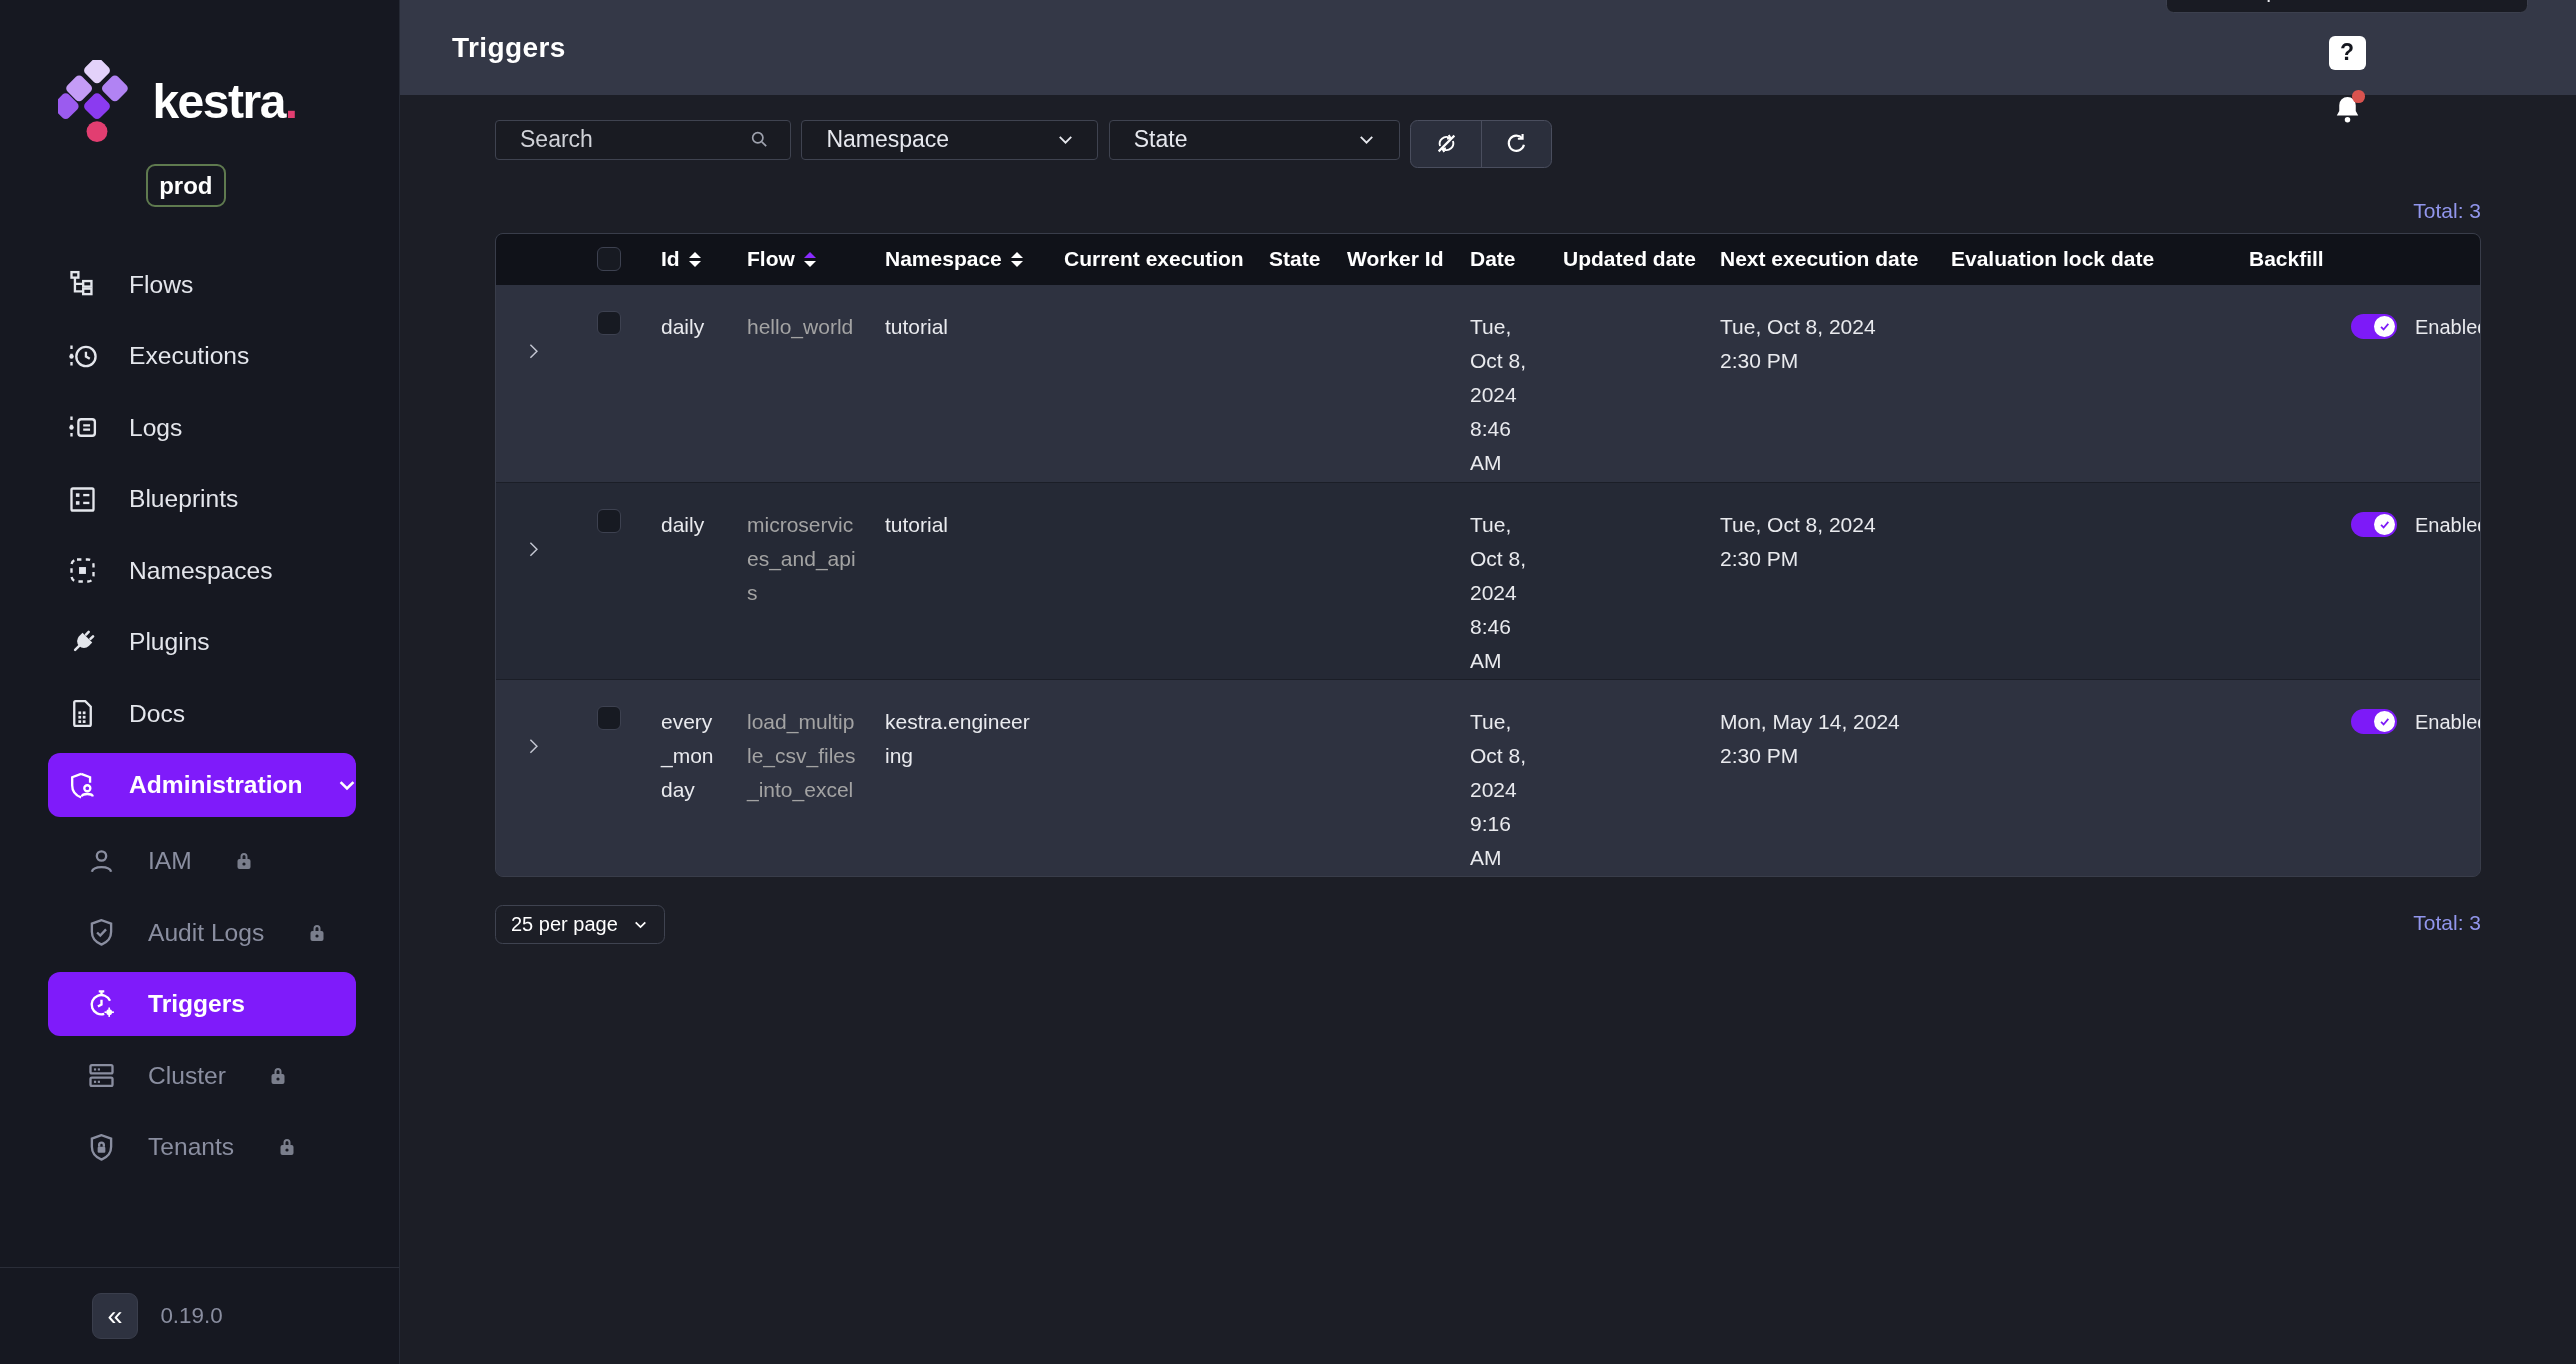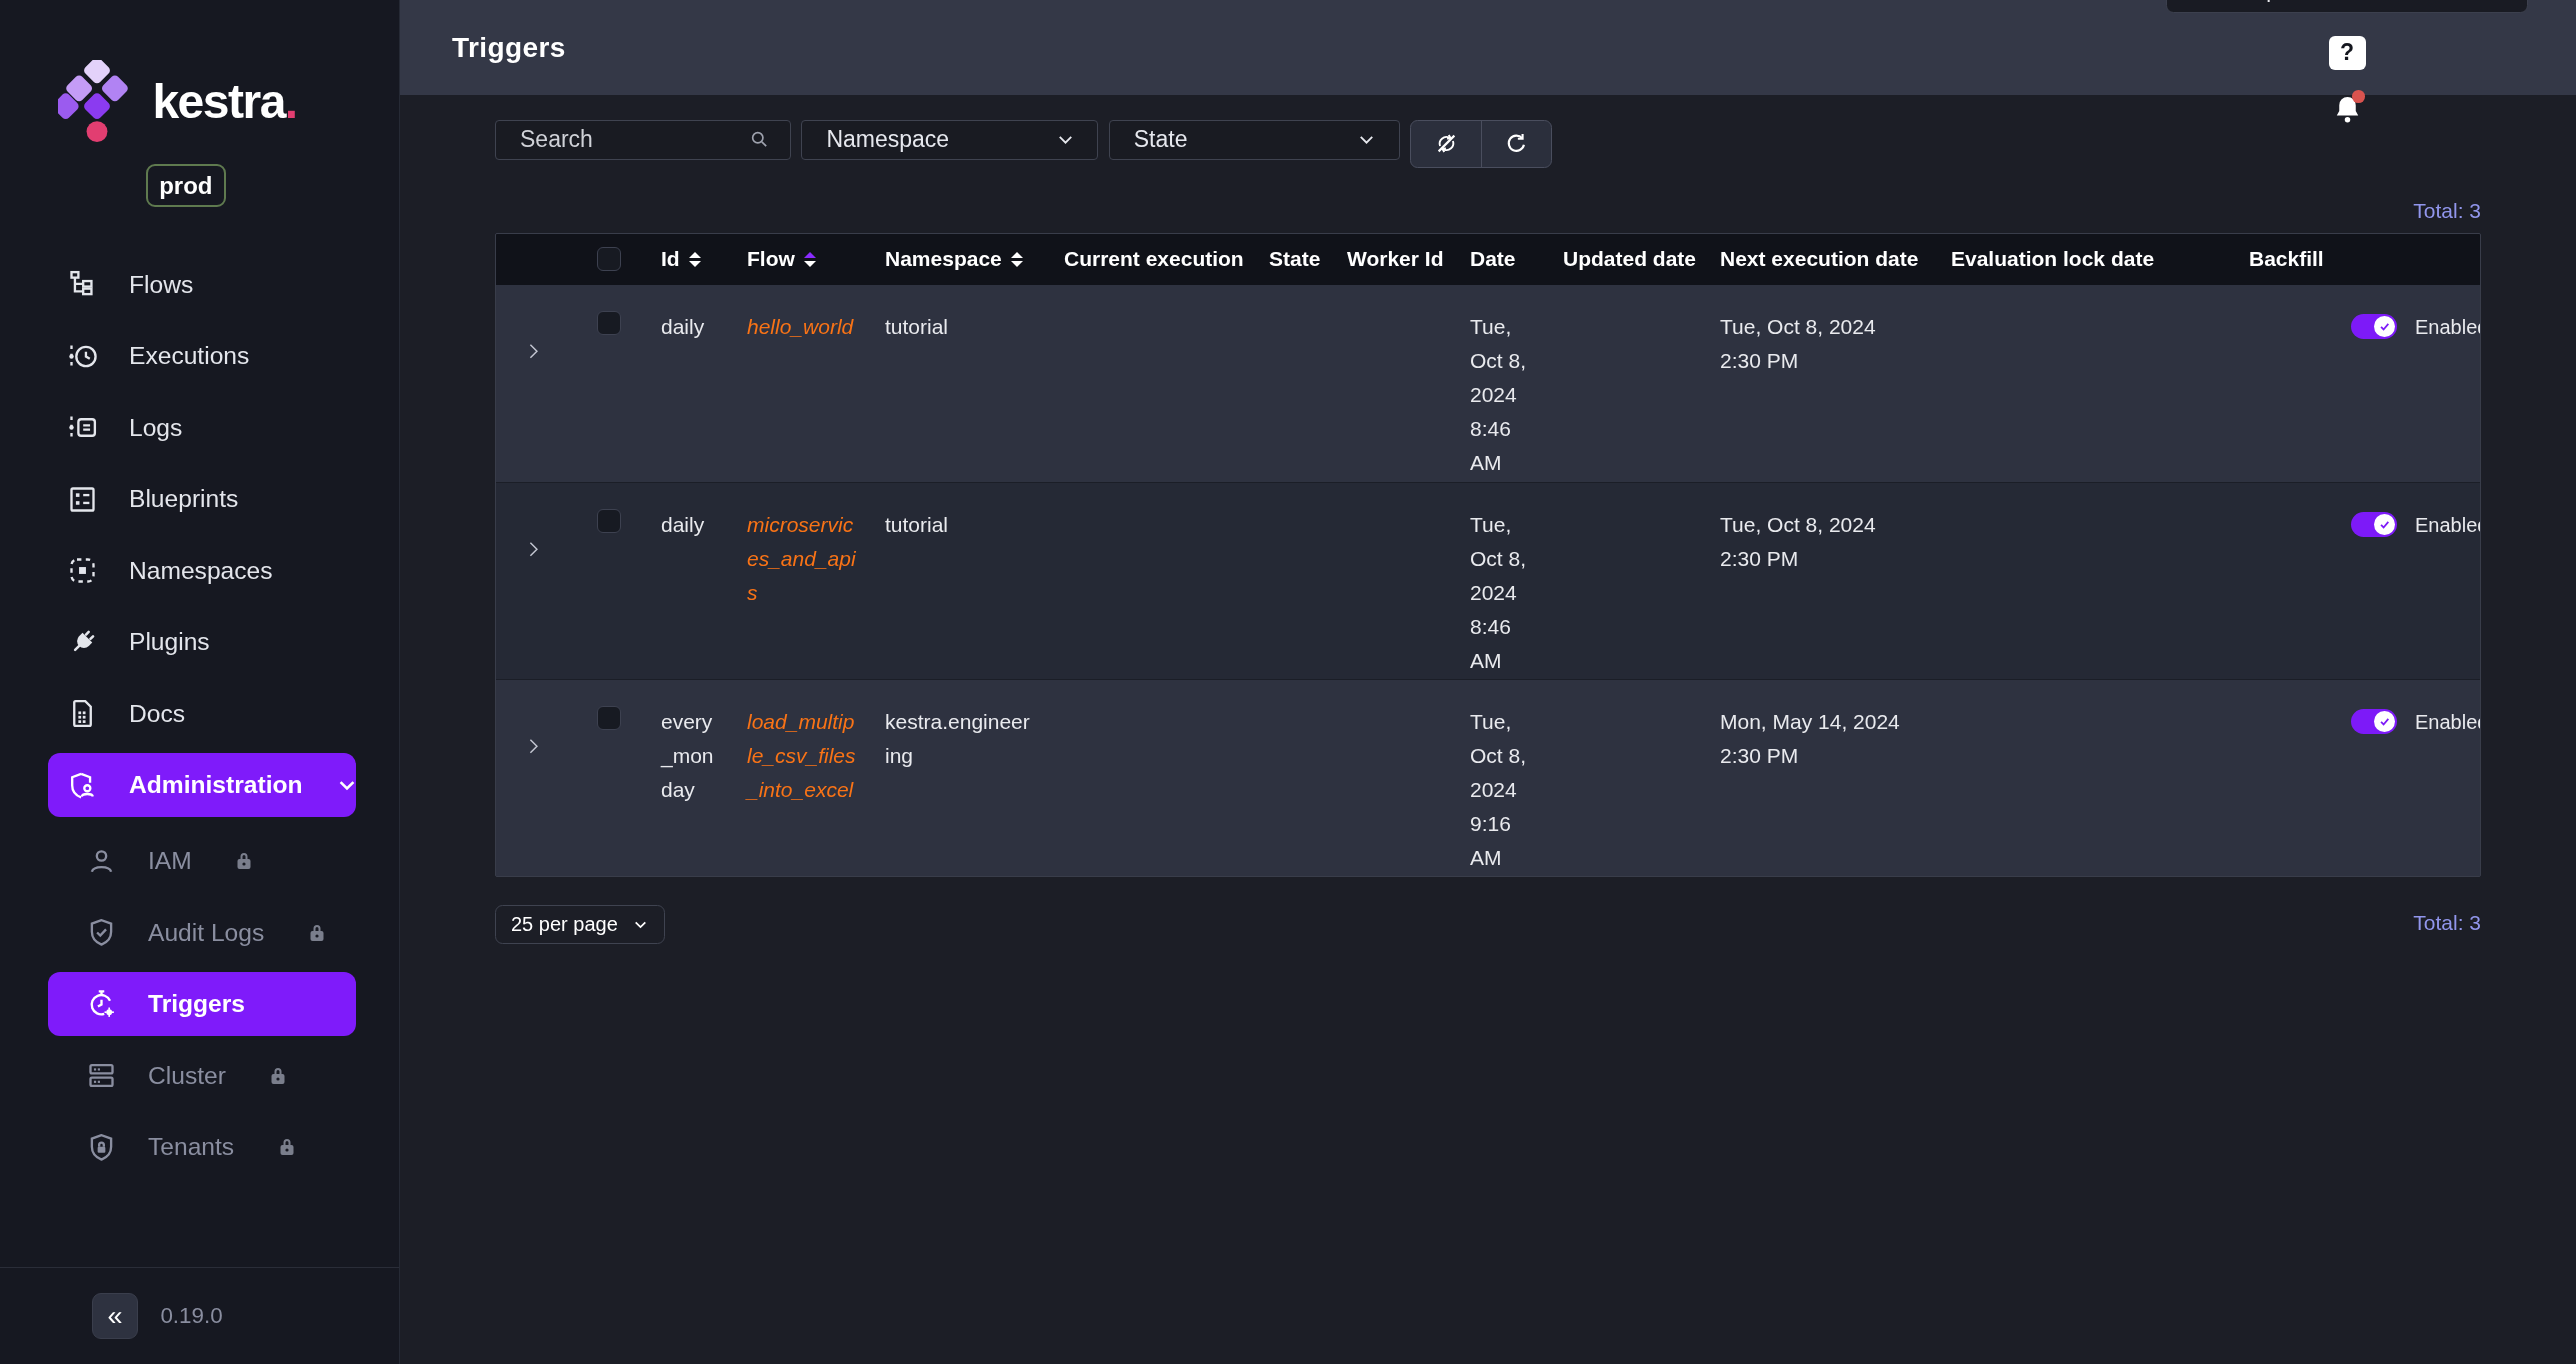"Id" .table { border-radius: 2px -> 8px }
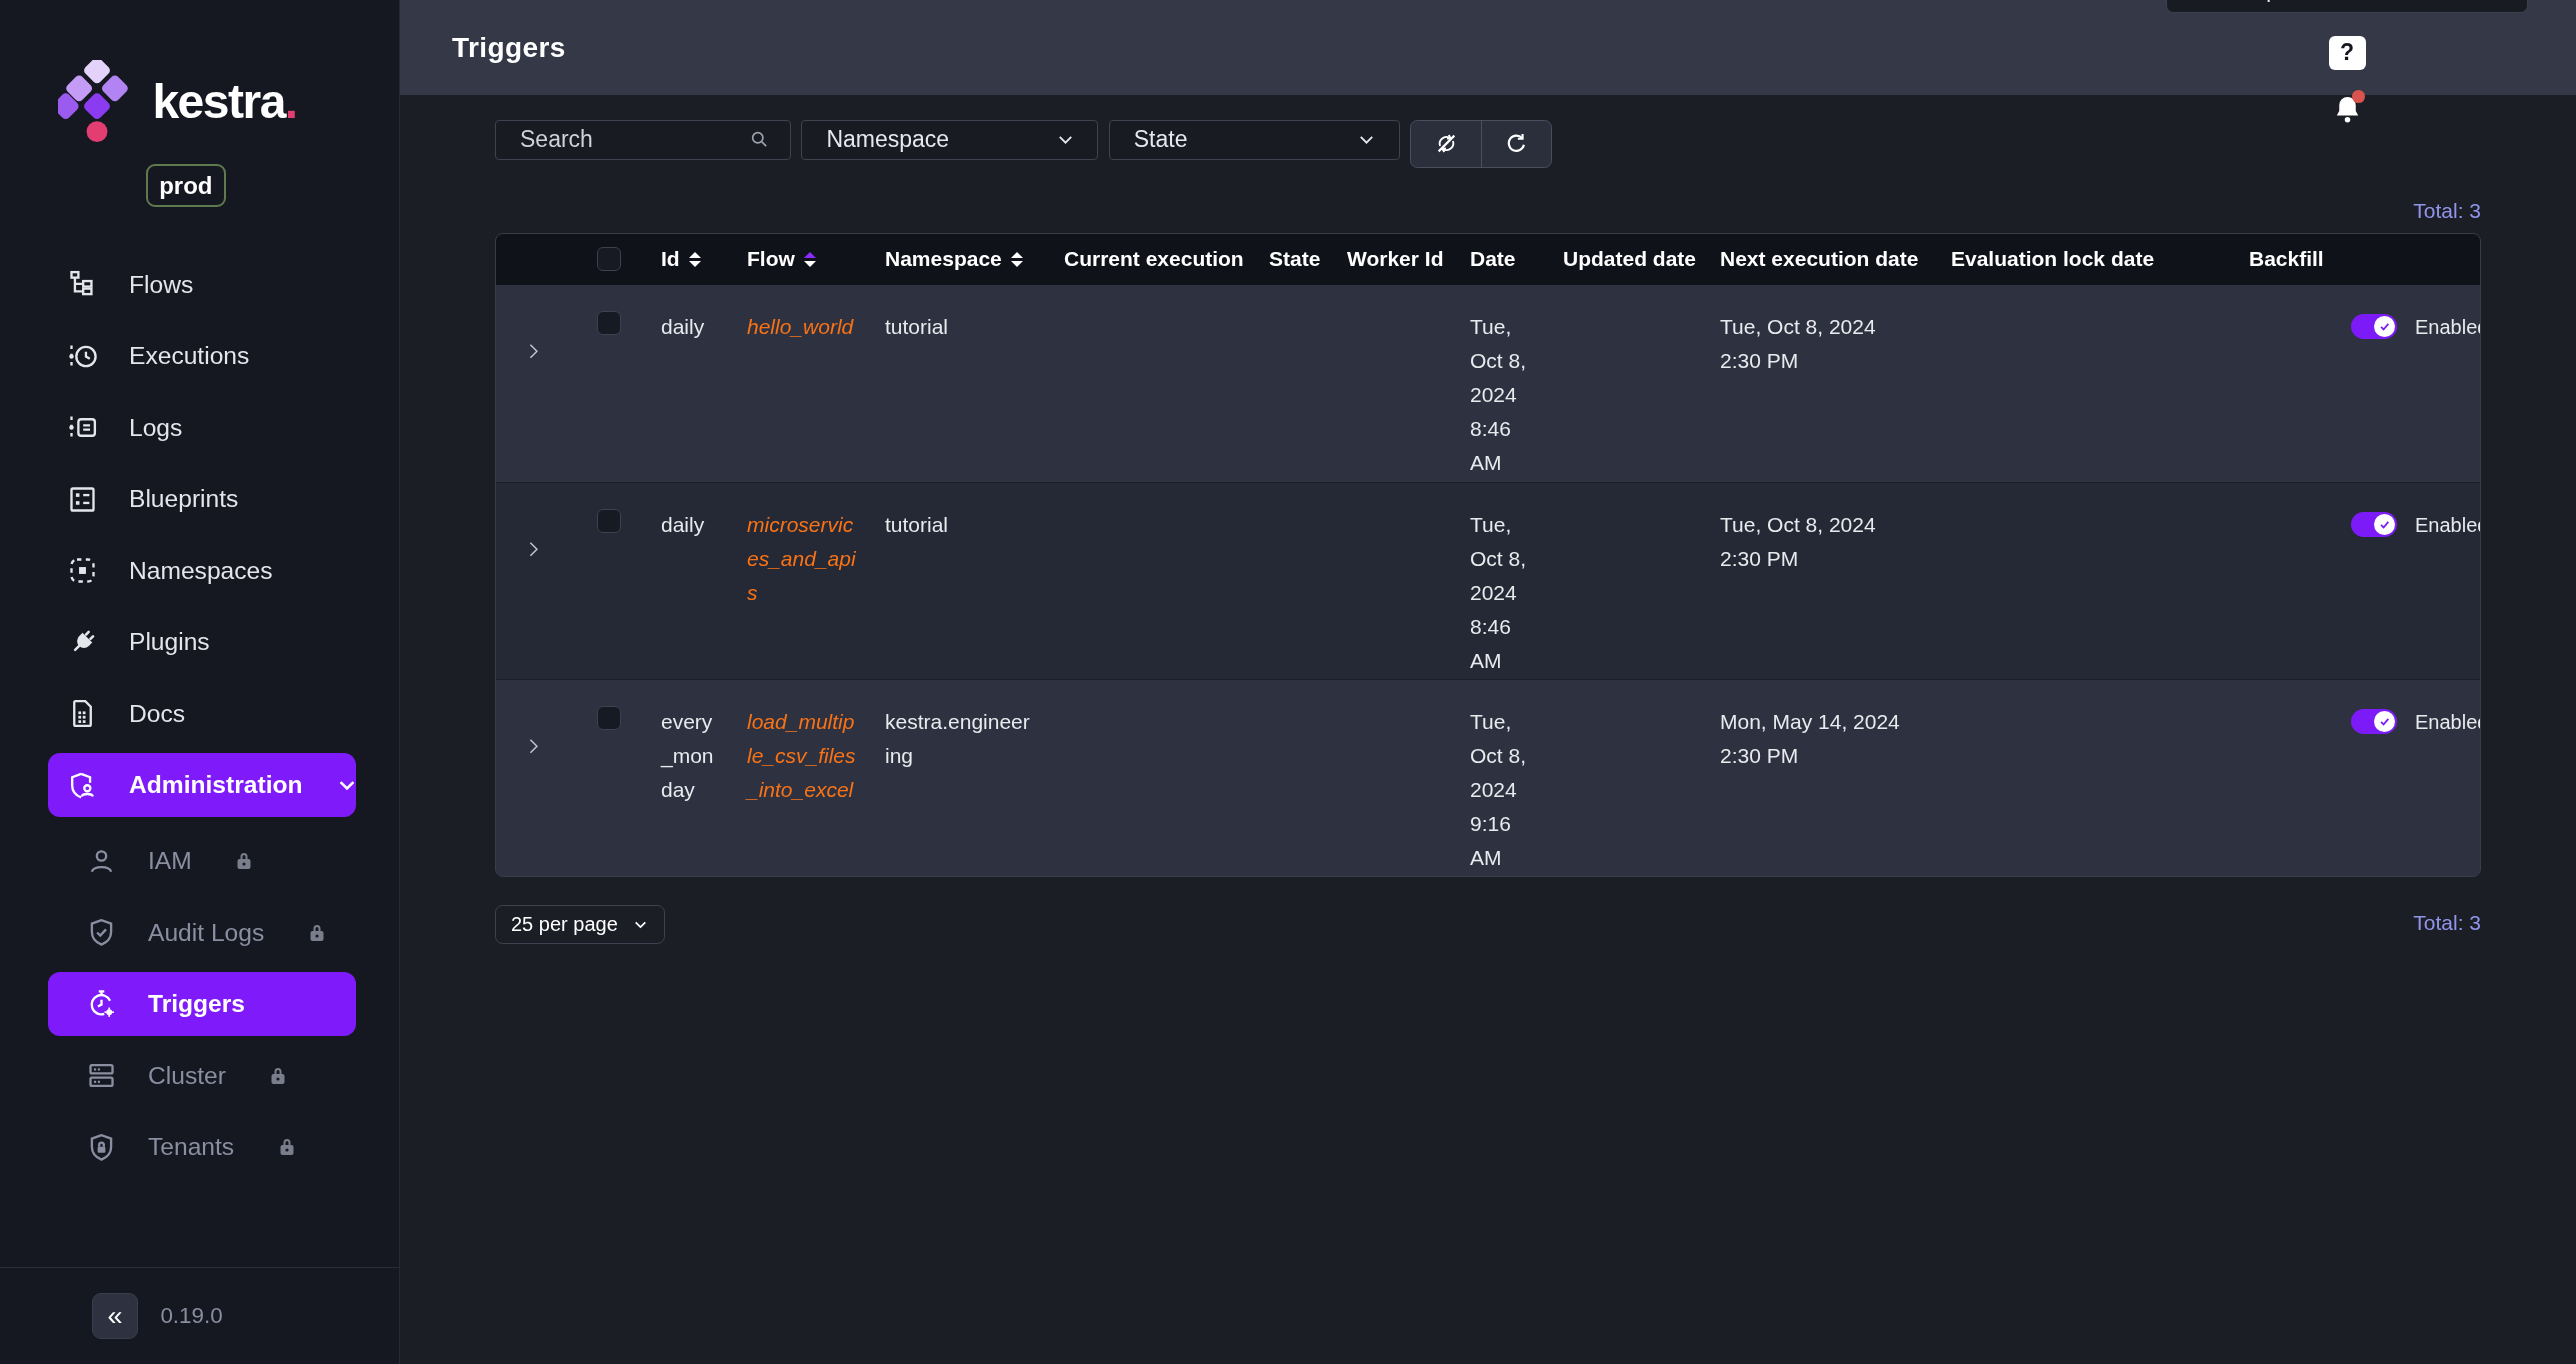"hello_world" .c-flow { color: #f97316 -> #a3a3a3; font-style: italic -> none }
